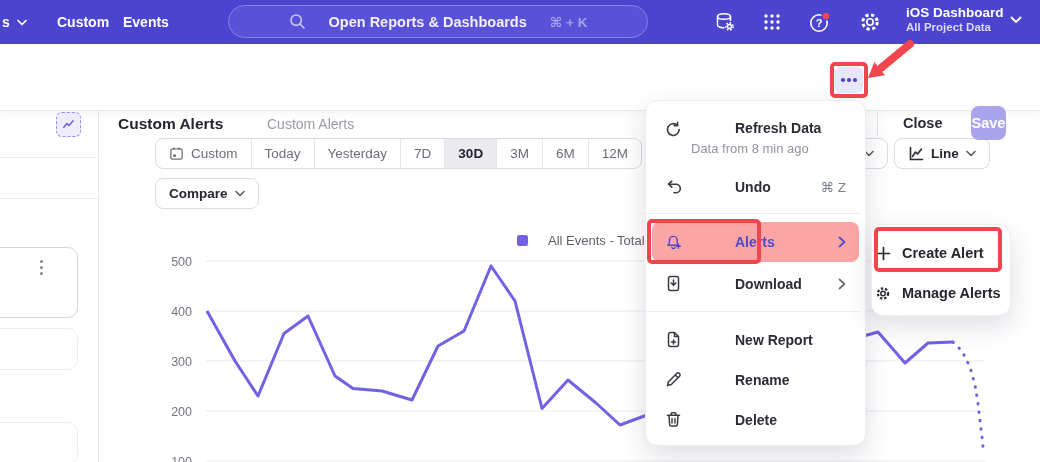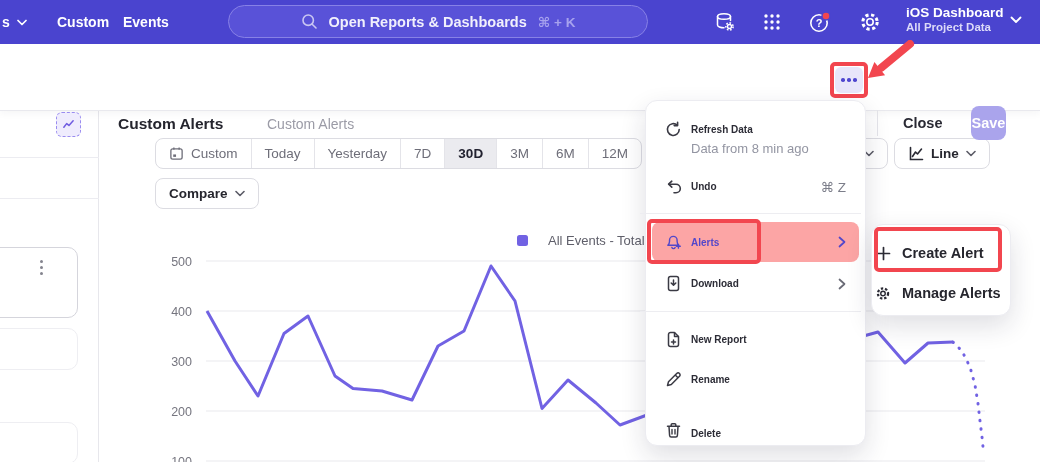"Open Reports & Dashboards" .search-pill { gap: 11px -> 23px }
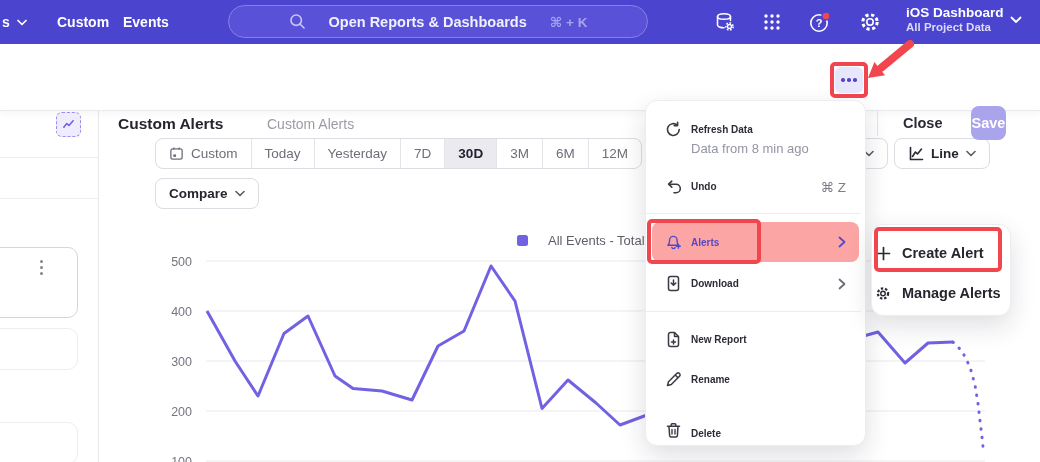"Refresh Data" .mrow .mlab { font-size: 10px -> 14px; margin-left: none -> 44px }
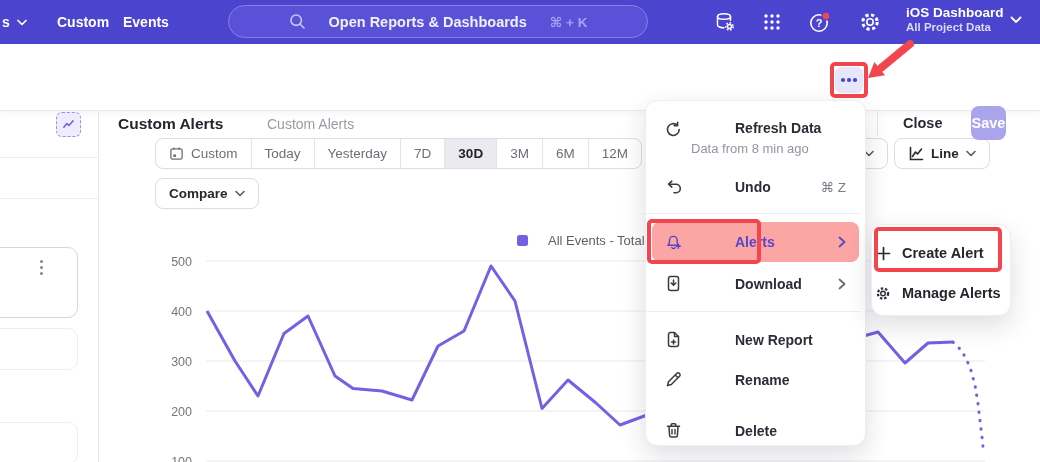"Delete" div.mrow { align-items: flex-end -> none }
